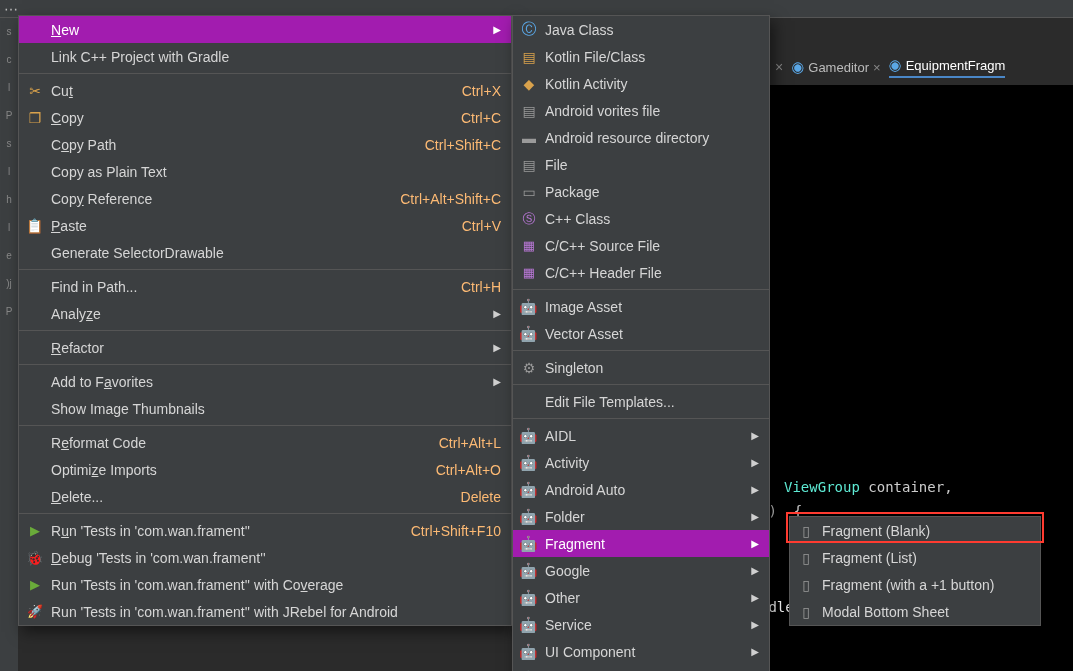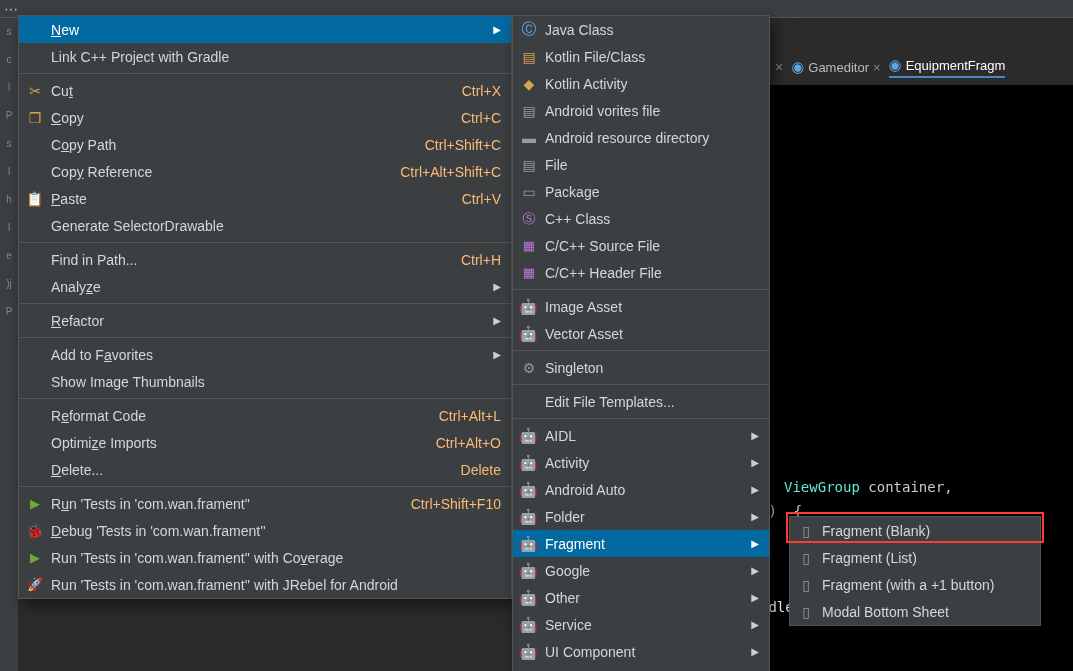"New" .menu .item.selected { background: #0369a1 -> #a21caf }
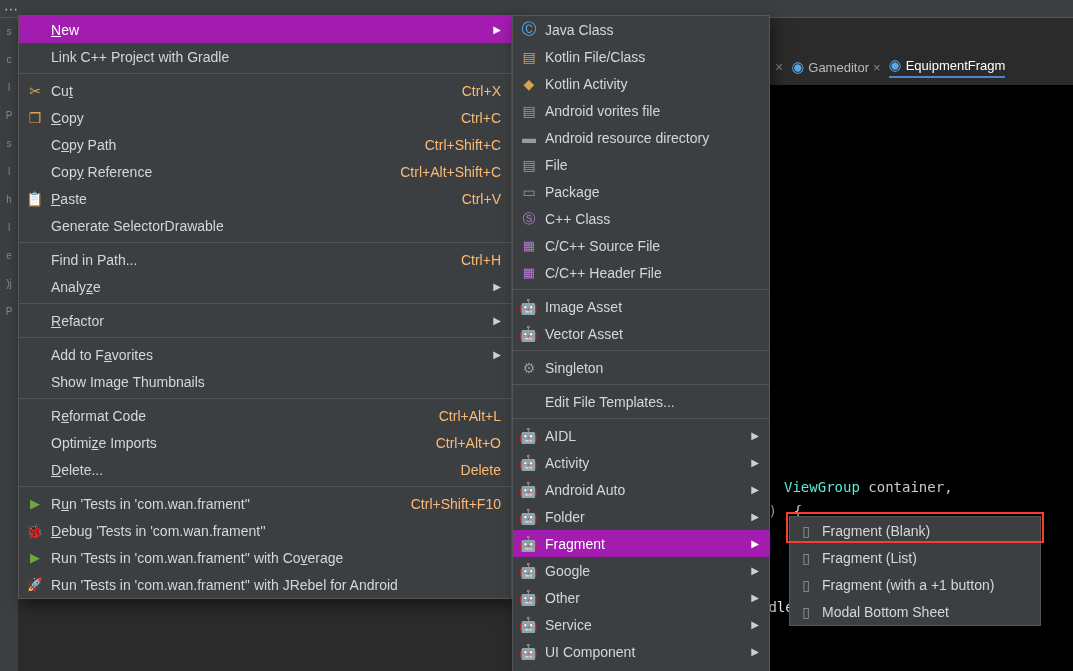"Copy as Plain Text" div.item { html: none -> <div> <span>Copy as Plain Text</span> </div> }
